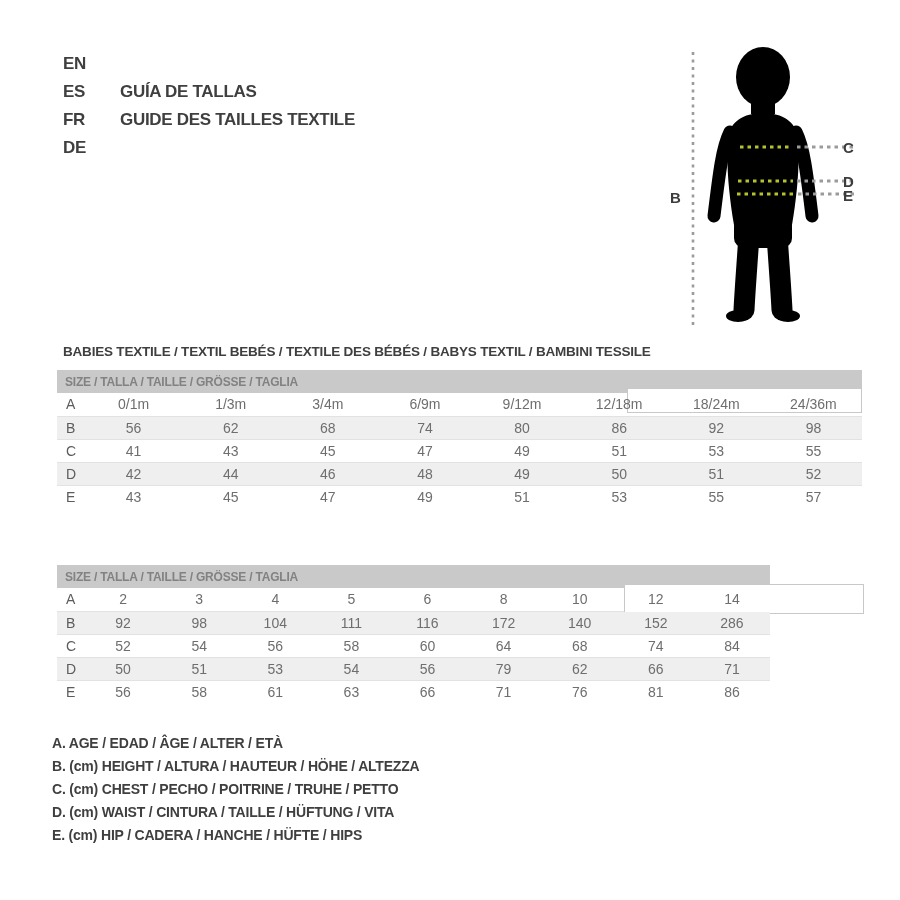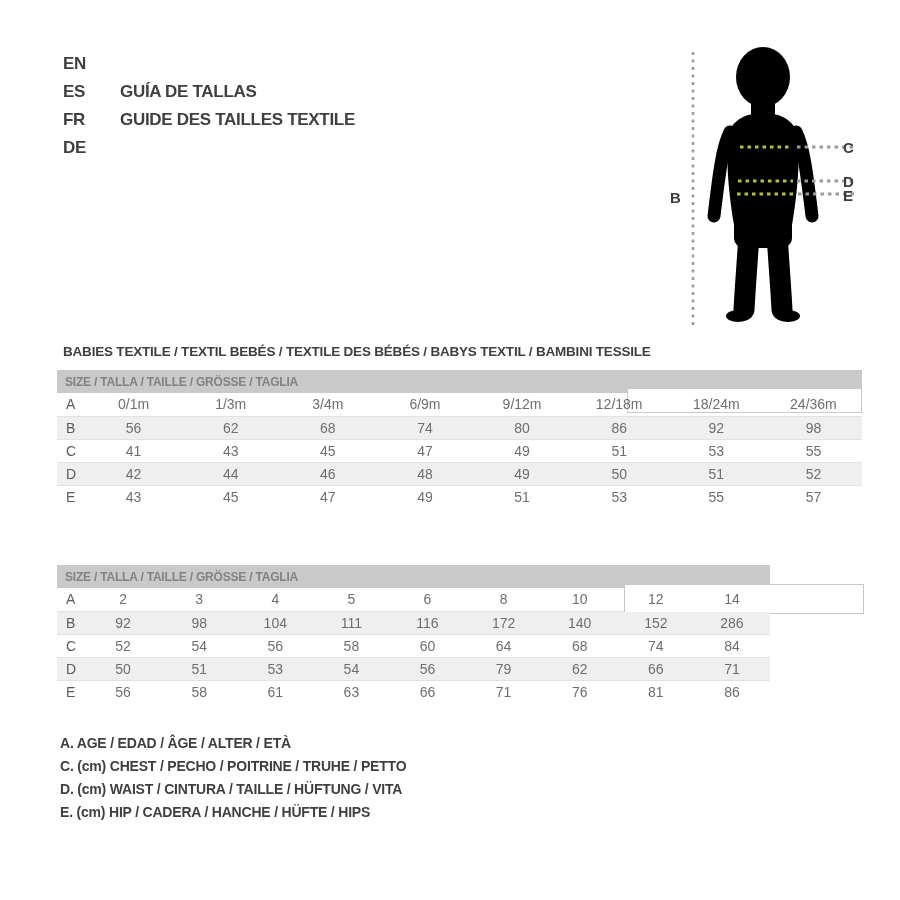"A. AGE / EDAD /" .legend { left: 60px -> 52px }
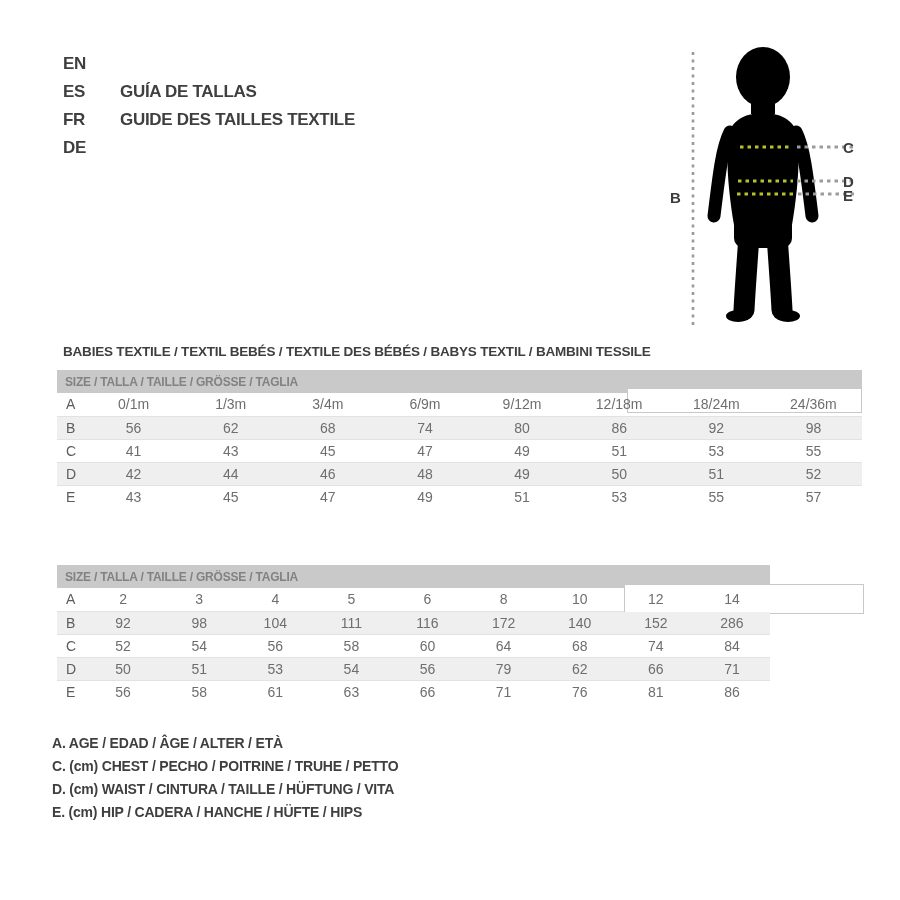"B. (cm) HEIGHT / ALTURA" div.legend-line { html: none -> <div>B. (cm) HEIGHT / ALTURA / HAUTEUR / HÖHE / ALTEZZA</div> }
